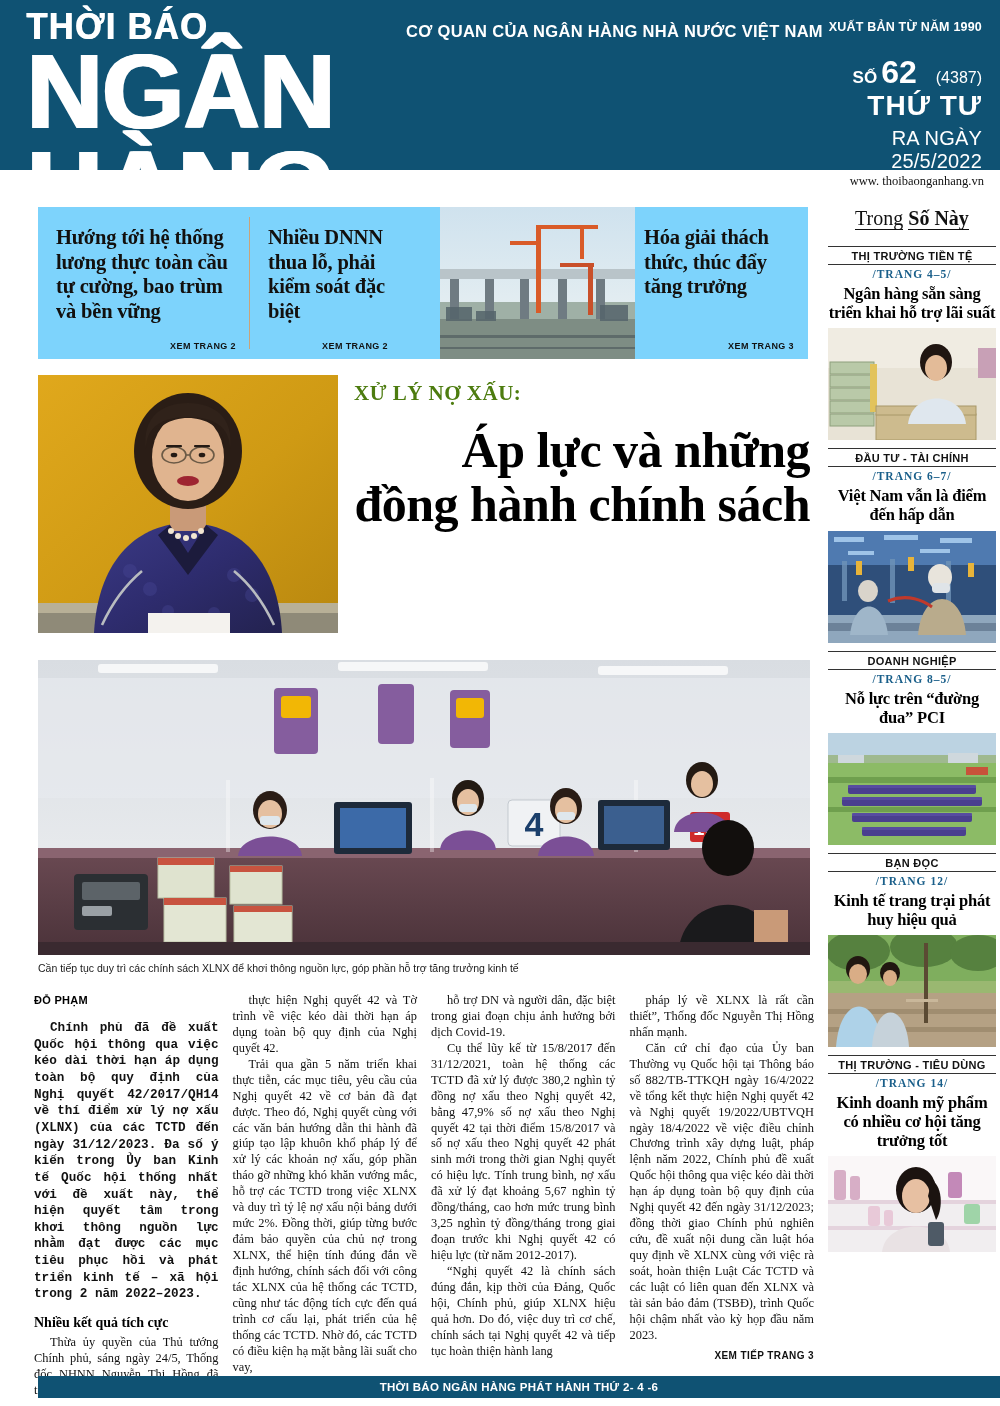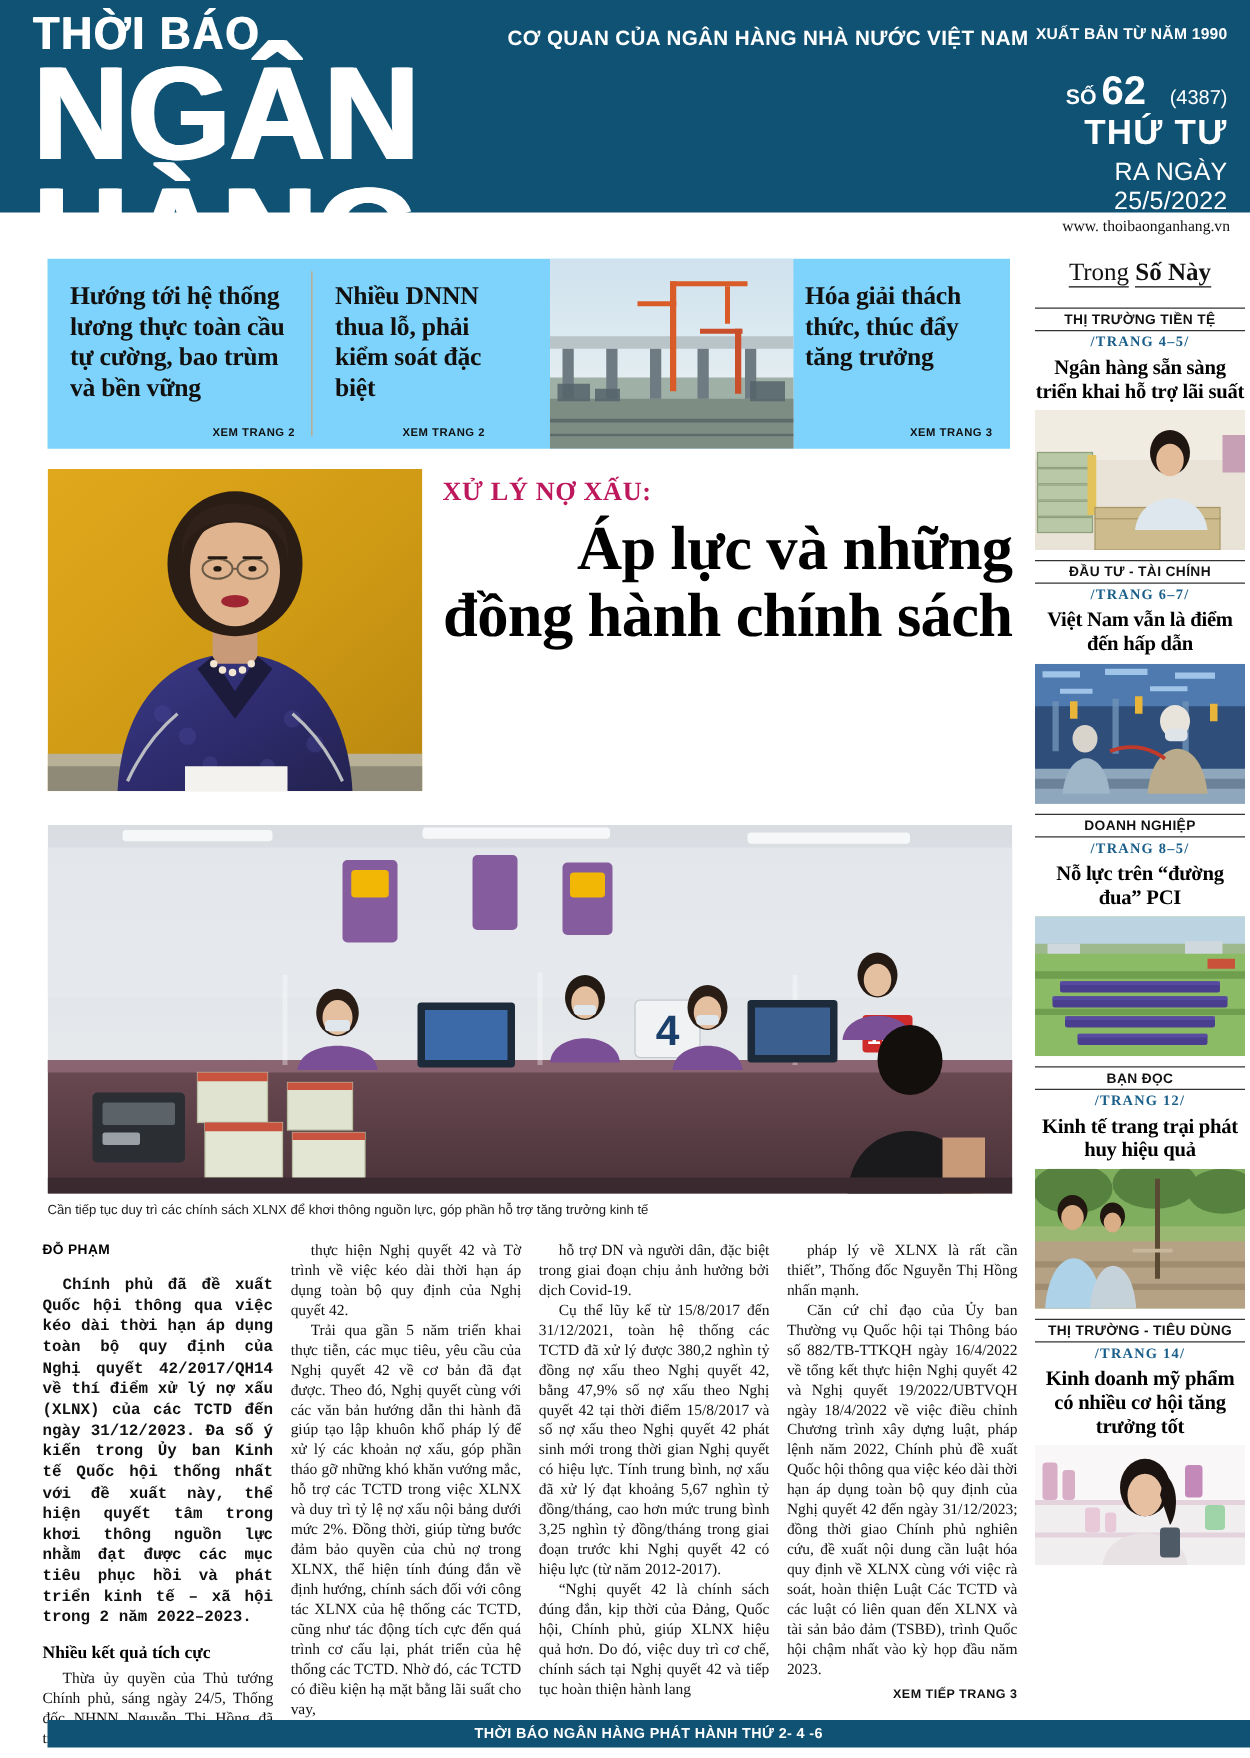"XỬ LÝ NỢ XẤU:" .kicker { color: #be185d -> #4d7c0f; margin-bottom: 6px -> 18px }
